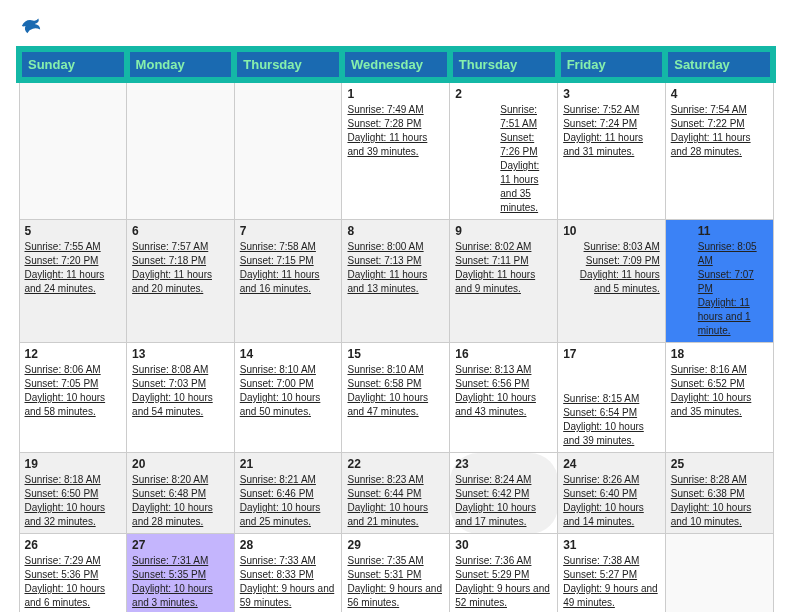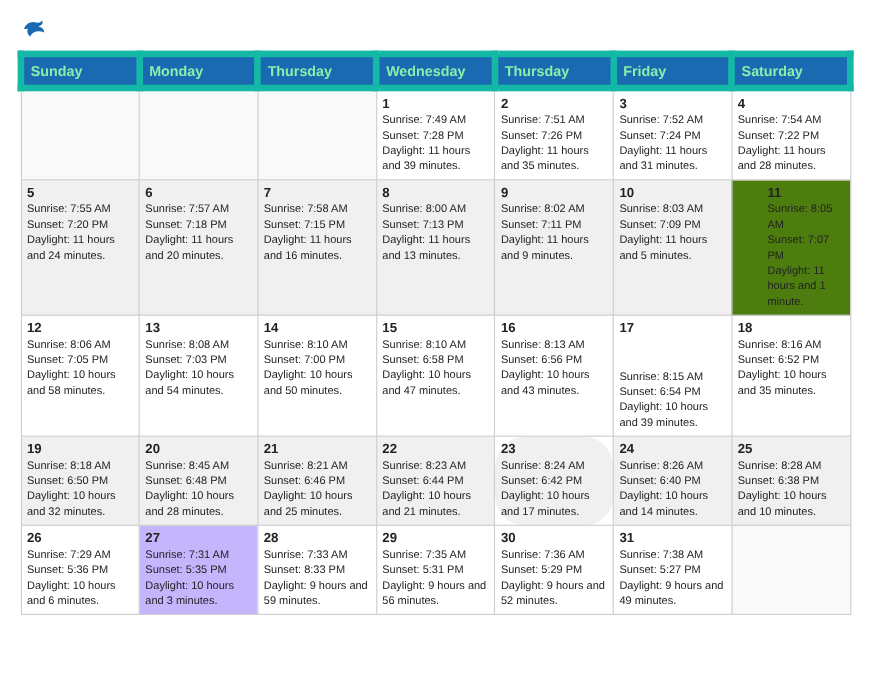"Sunrise: 7:49 AM" .day-info { text-decoration: none -> underline }
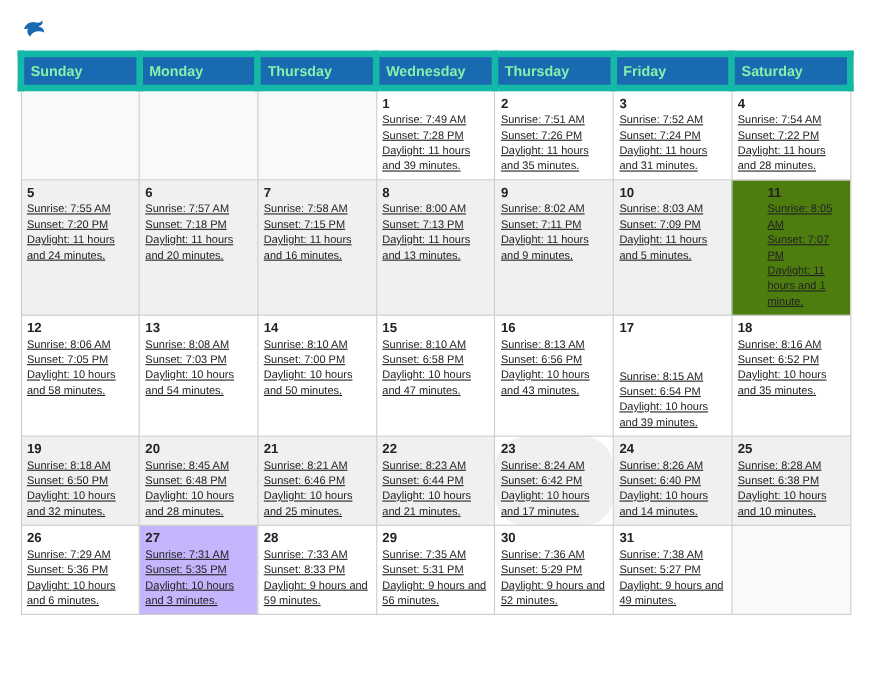"Sunrise: 7:51 AM" div.day-info { margin-left: none -> 45px }
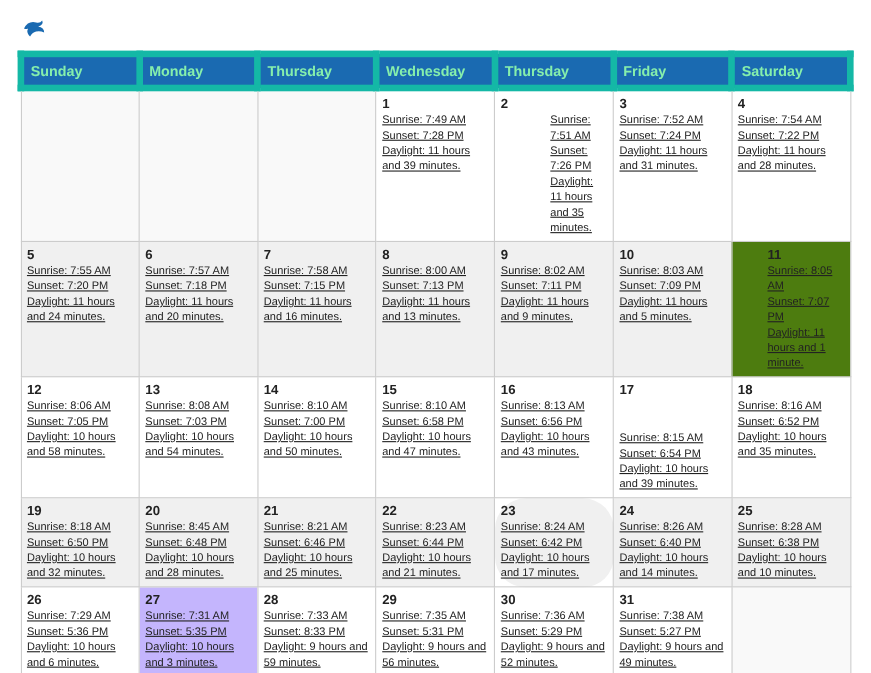"11" td { background: #4d7c0f -> #3b82f6 }
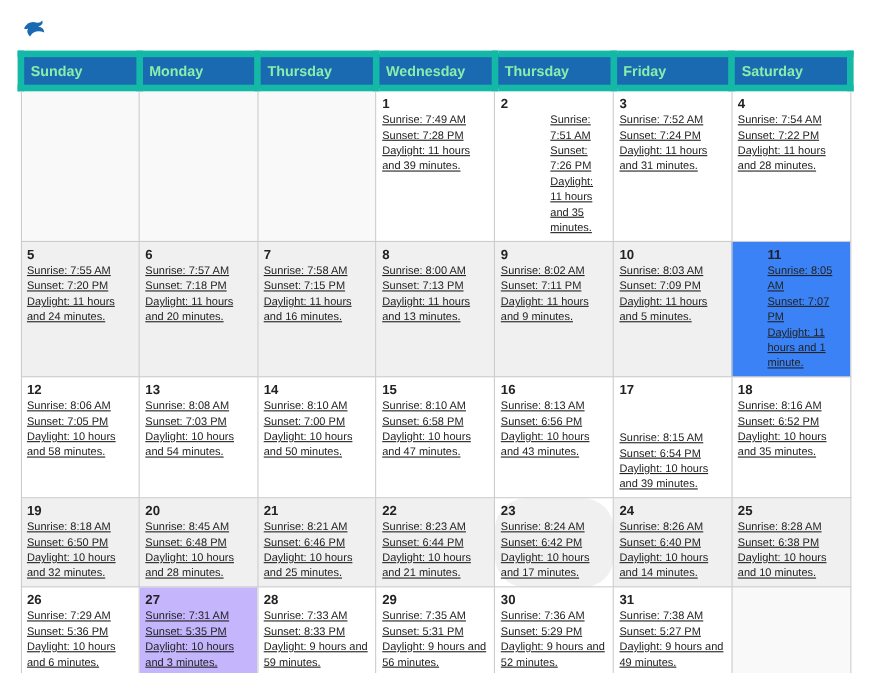"Sunrise: 8:03 AM" div.day-info { text-align: none -> right }
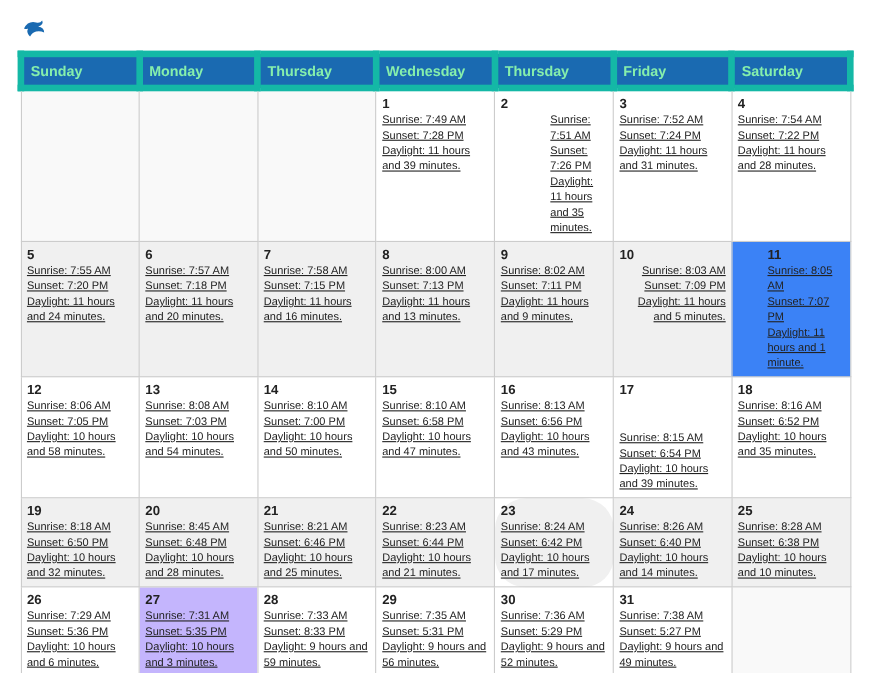"Sunrise: 8:45 AM" div.day-info { text: 8:45 -> 8:20 }
